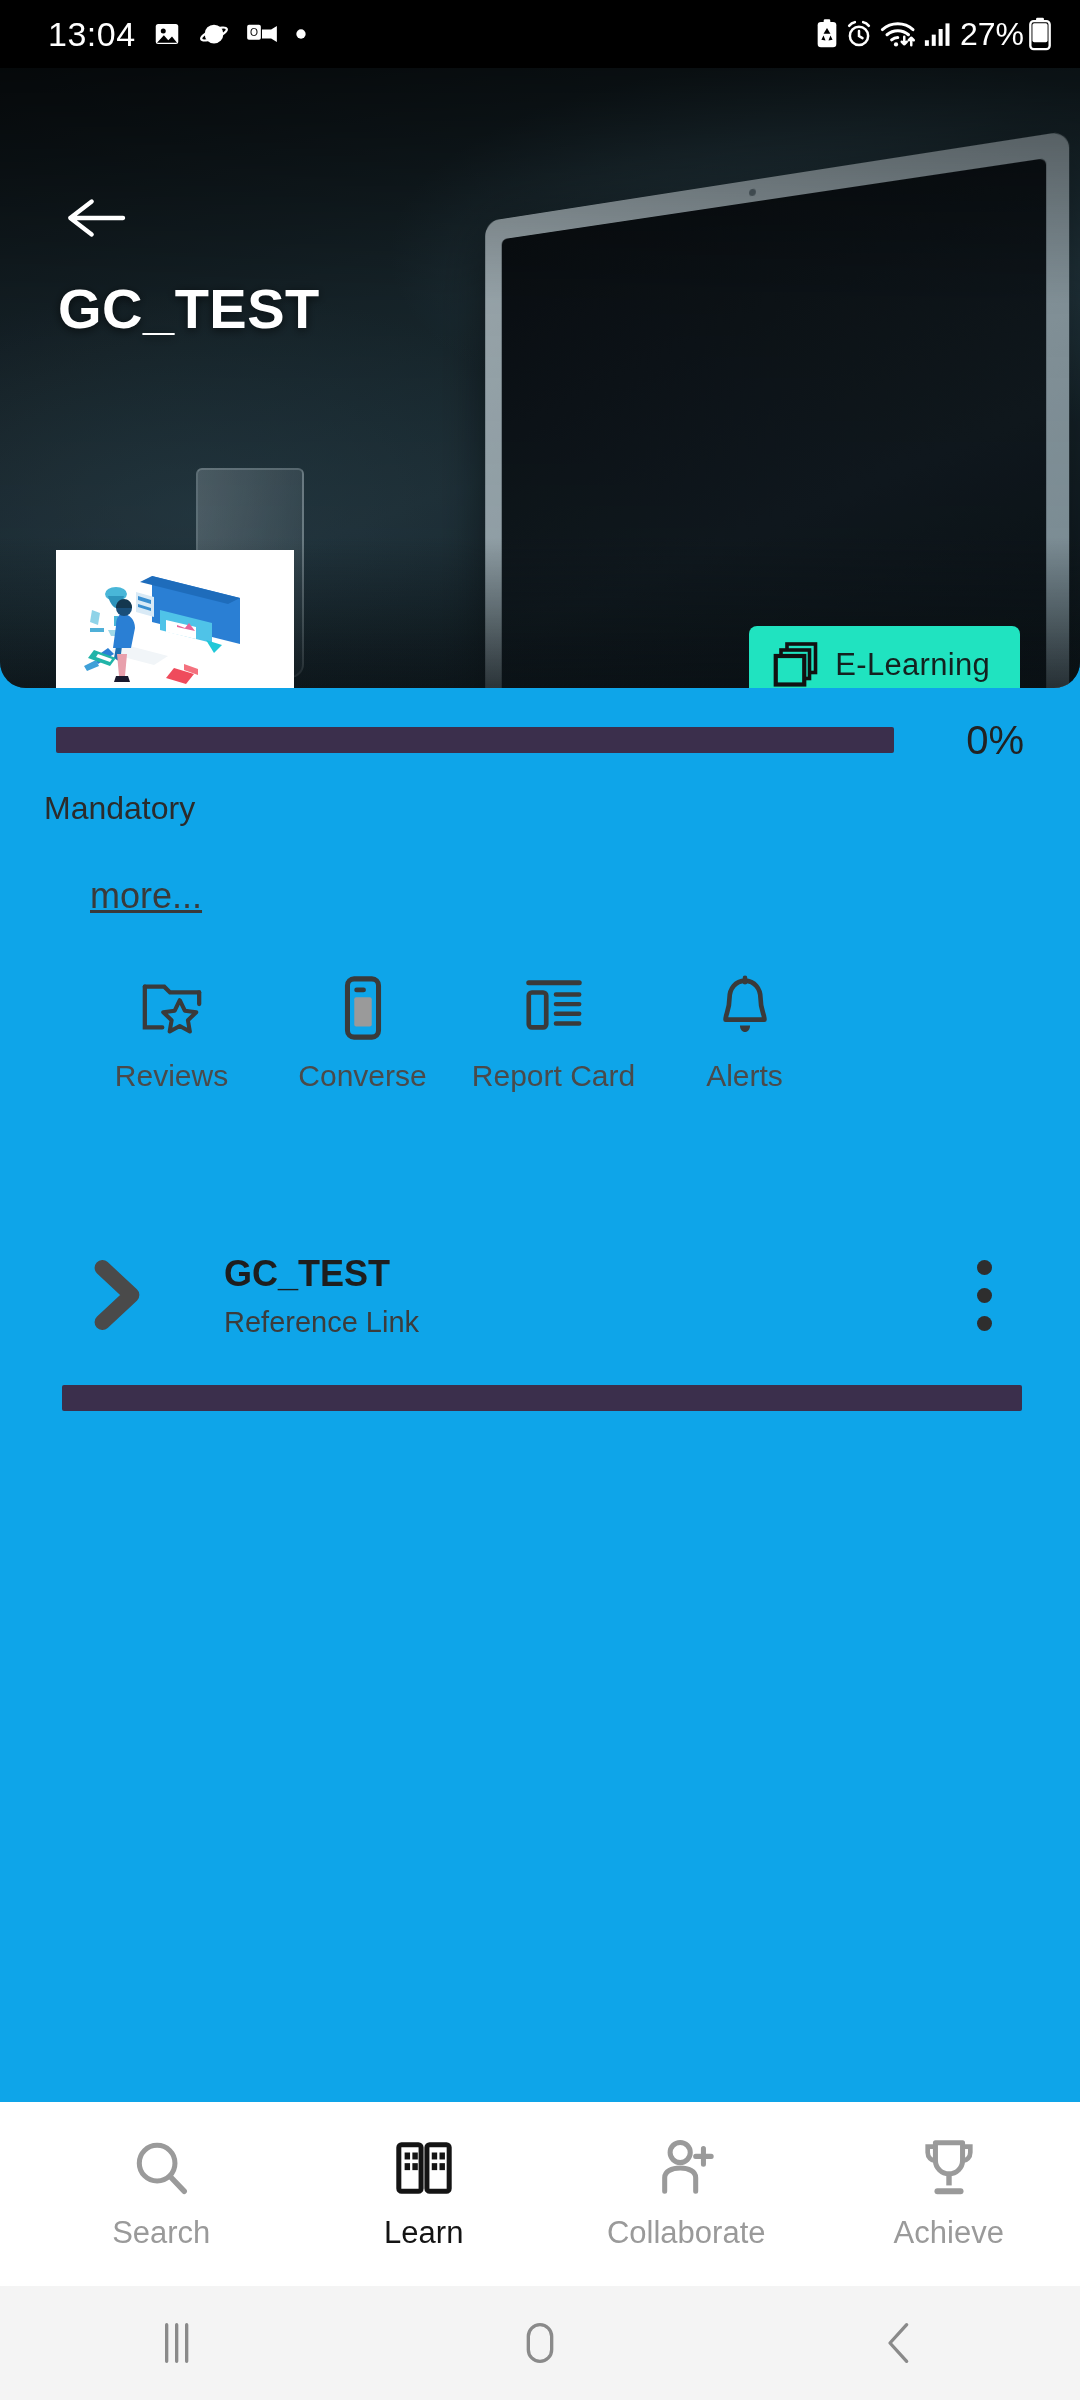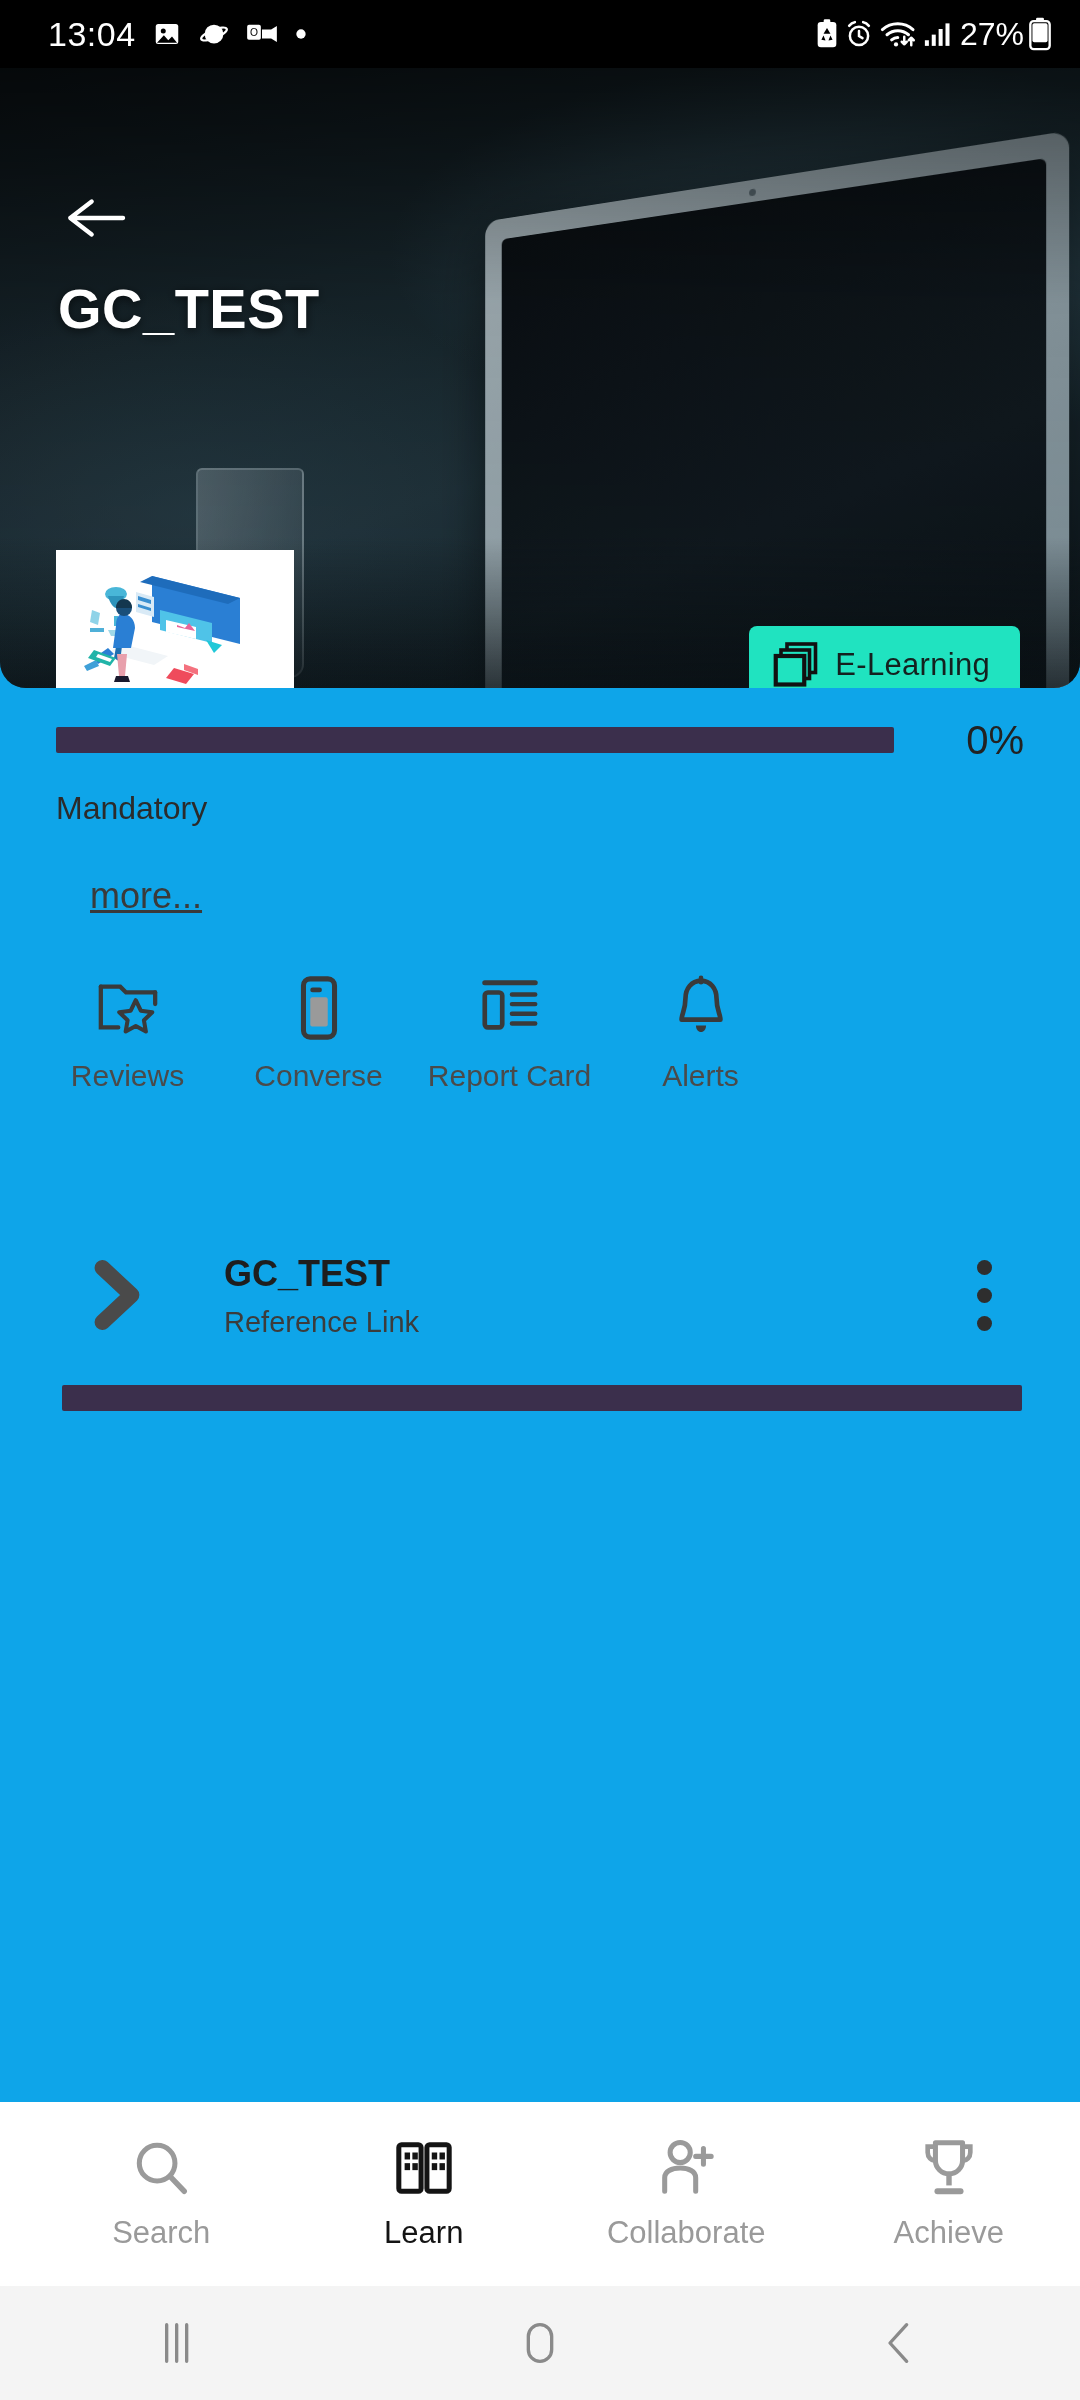"Mandatory" .mandatory { left: 56px -> 44px }
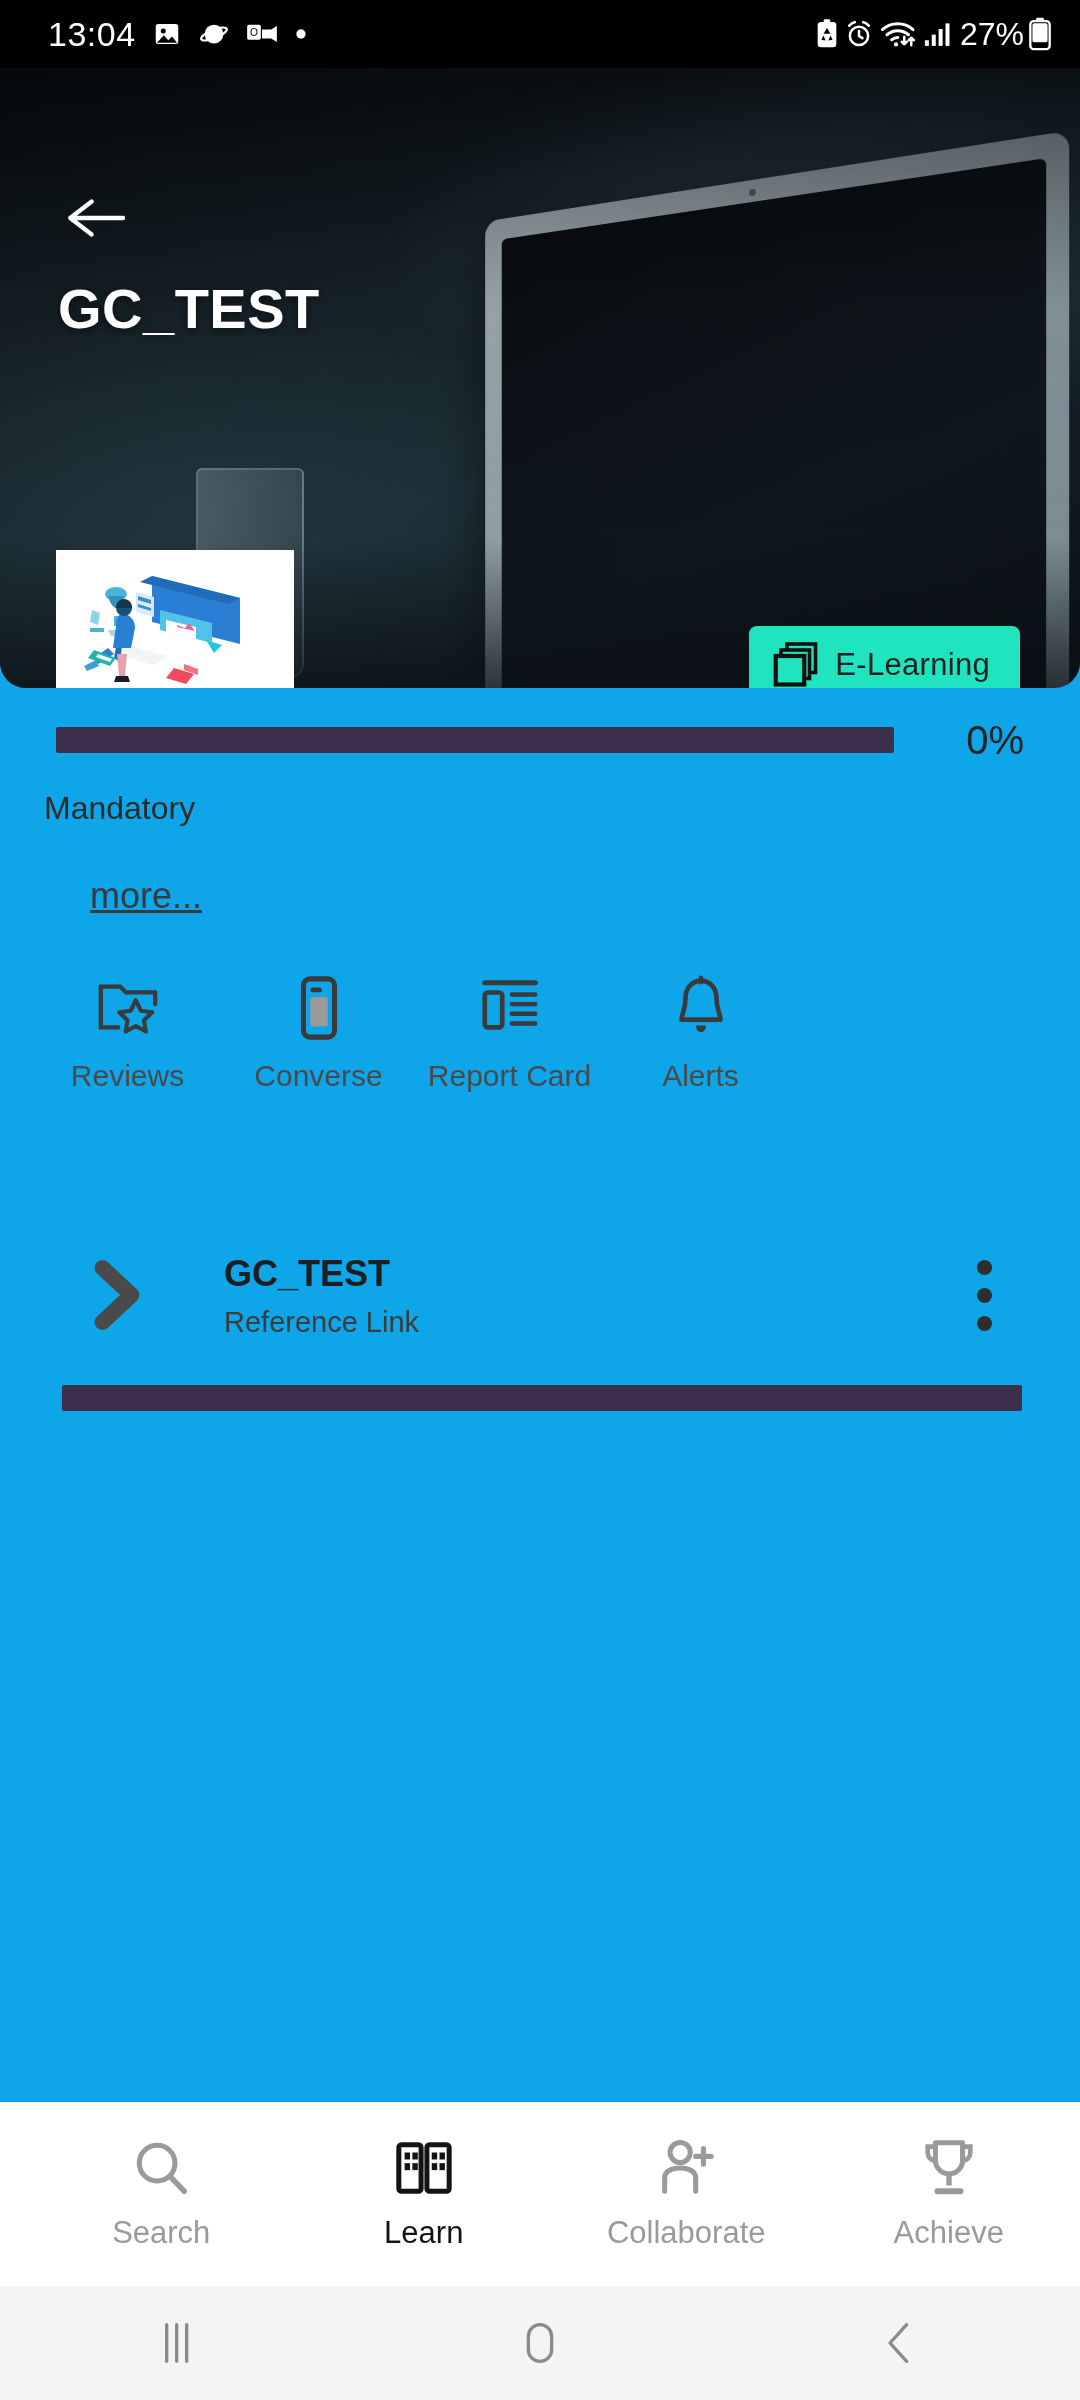"Reviews" .actions { padding: 0 32px -> 0 76px }
